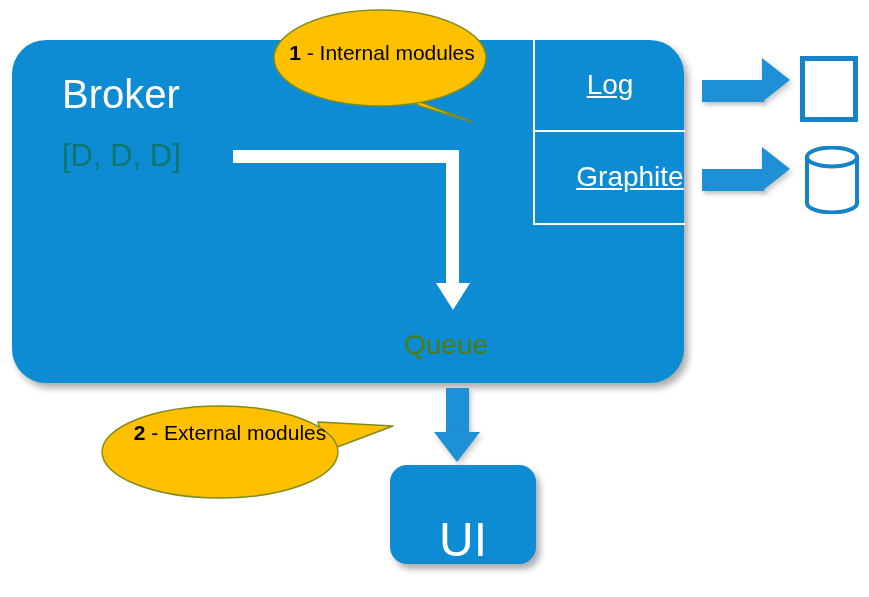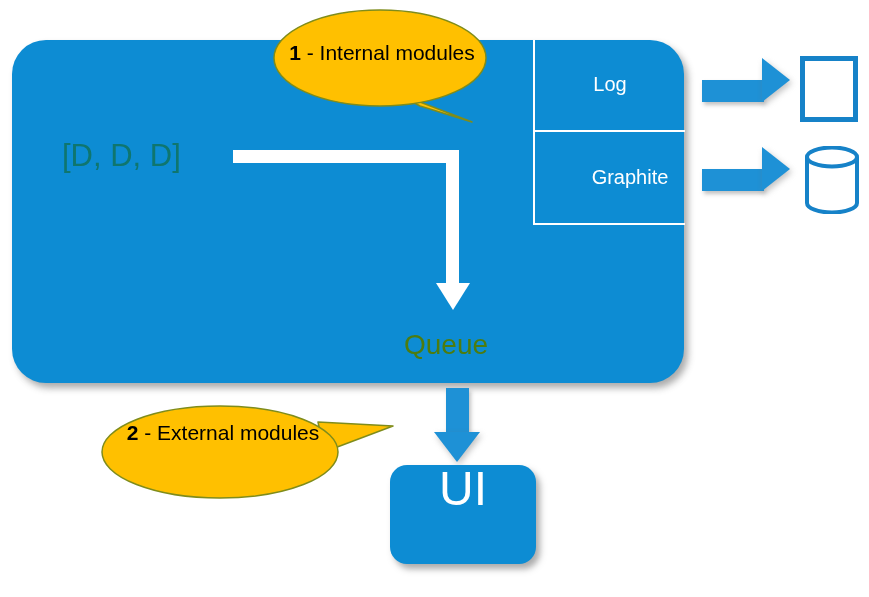"Broker" div.abs { html: none -> <div>Broker</div> }
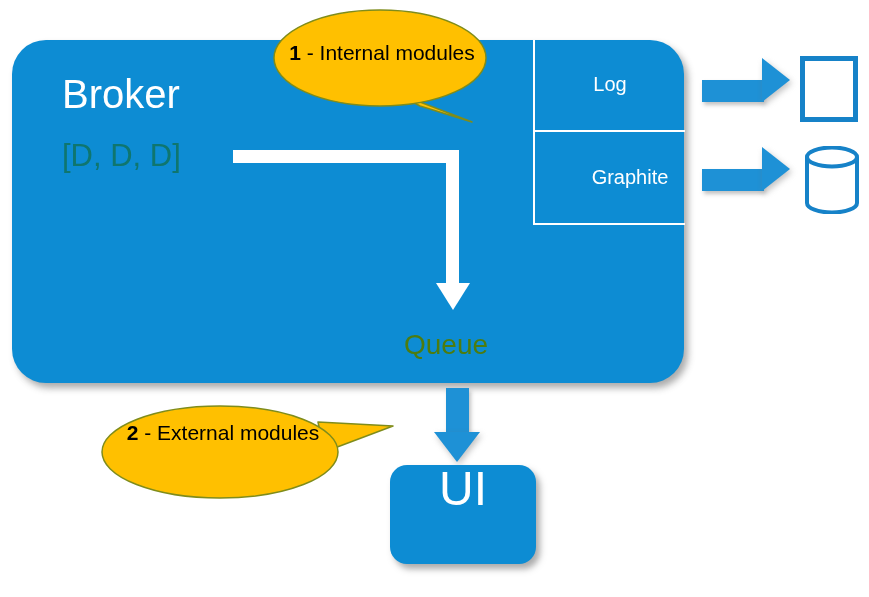"Log" .module-cell { font-size: 20px -> 28px; text-decoration: none -> underline }
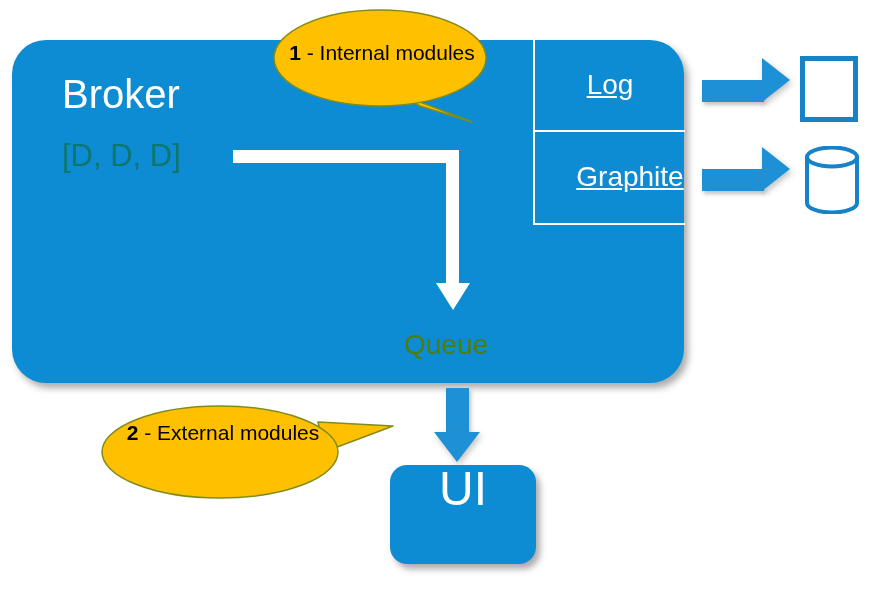"2 - External modules" #callout-2-text { left: 112px -> 119px }
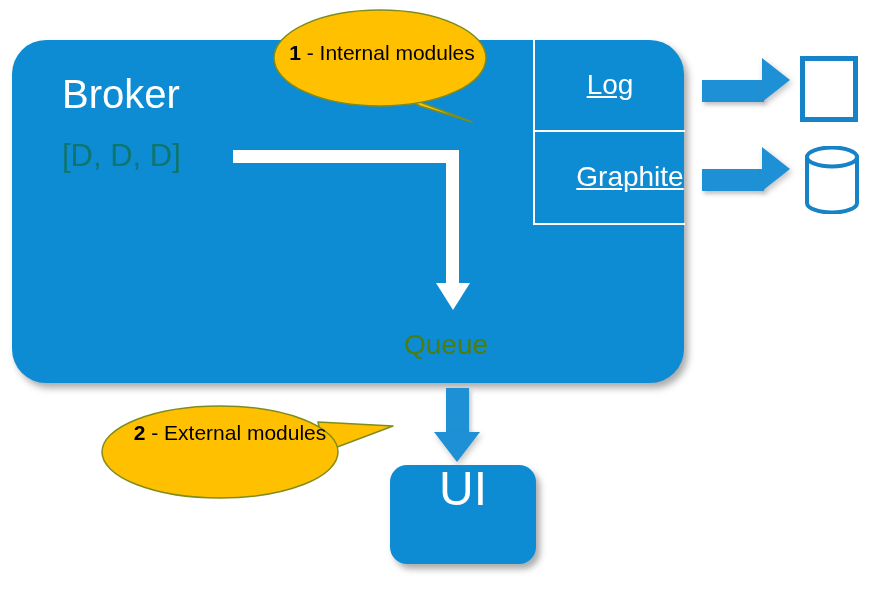"UI" #ui-box { align-items: flex-start -> flex-end }
